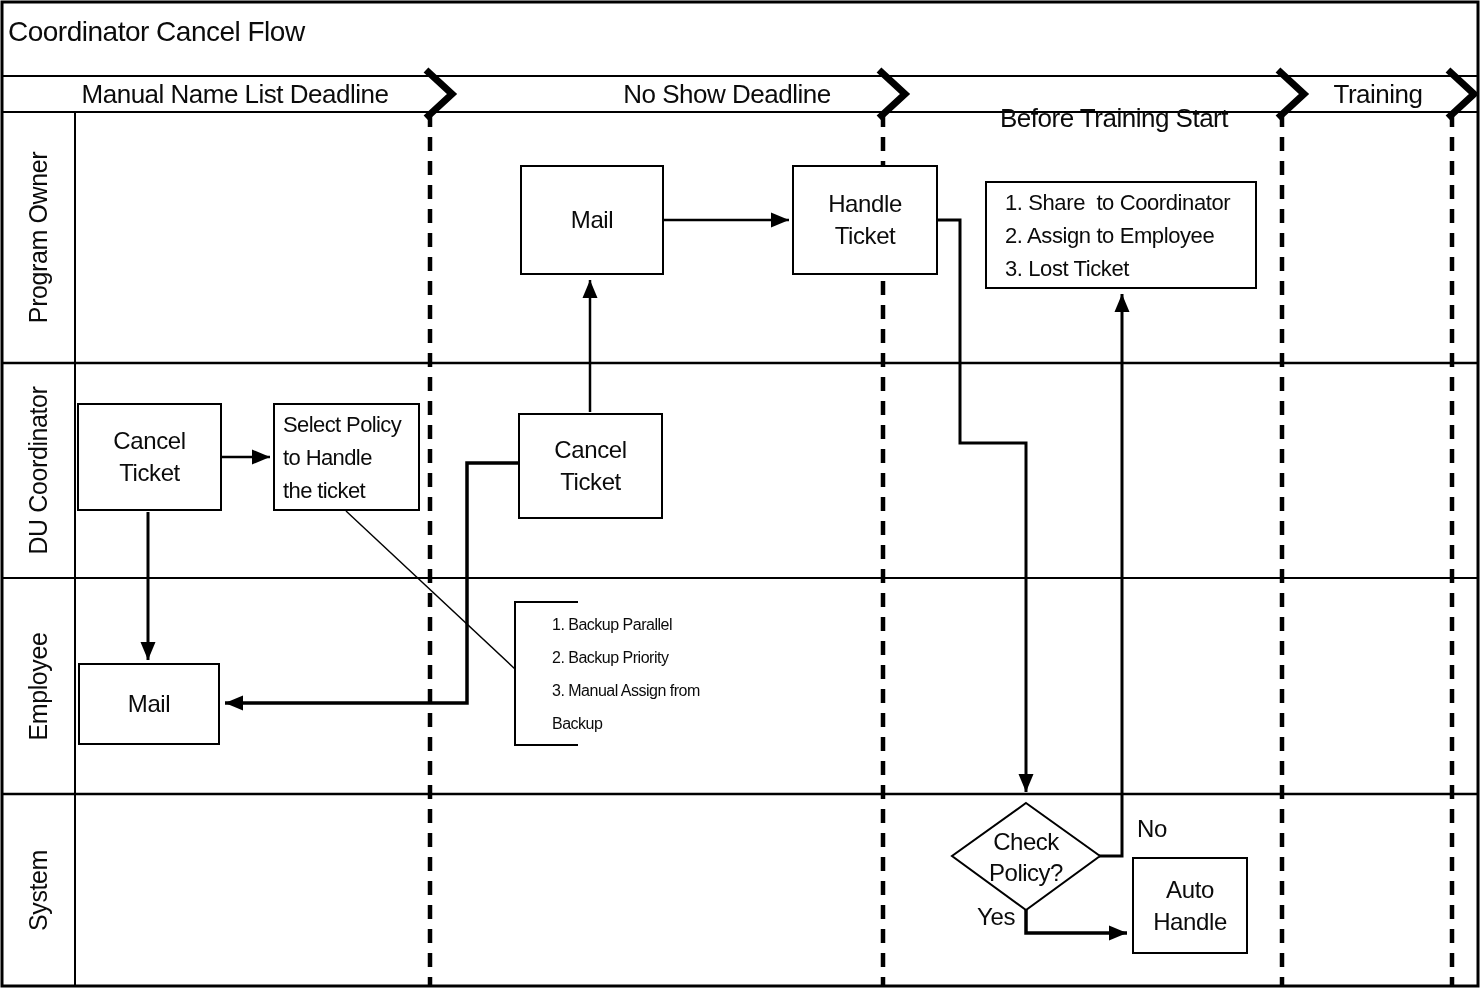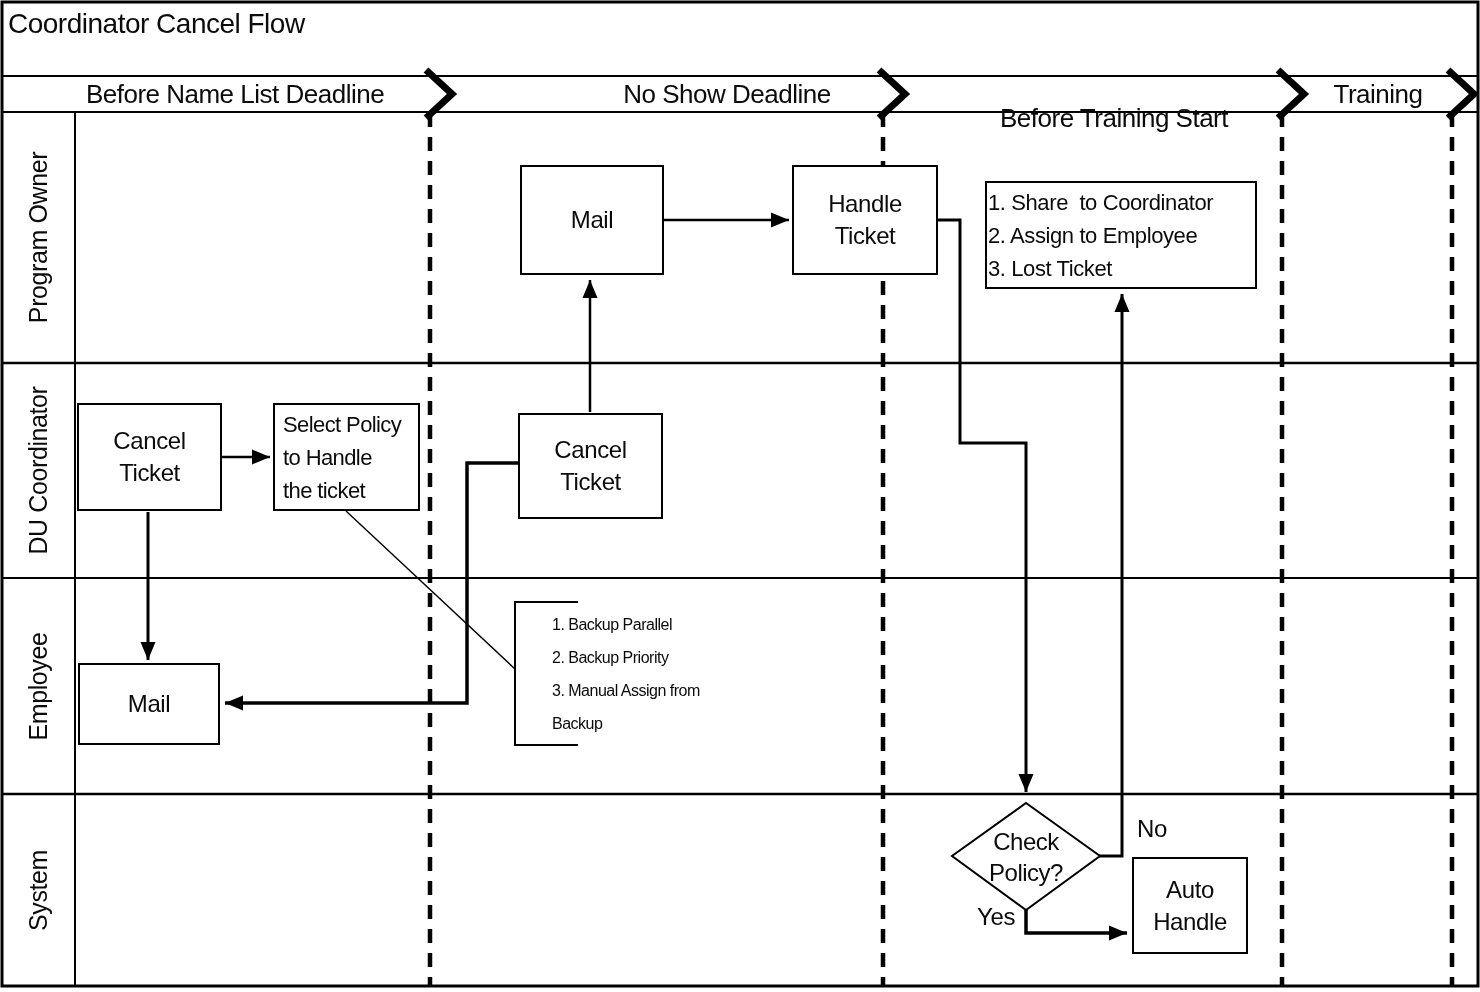"Coordinator Cancel Flow" #title { top: 8px -> 16px }
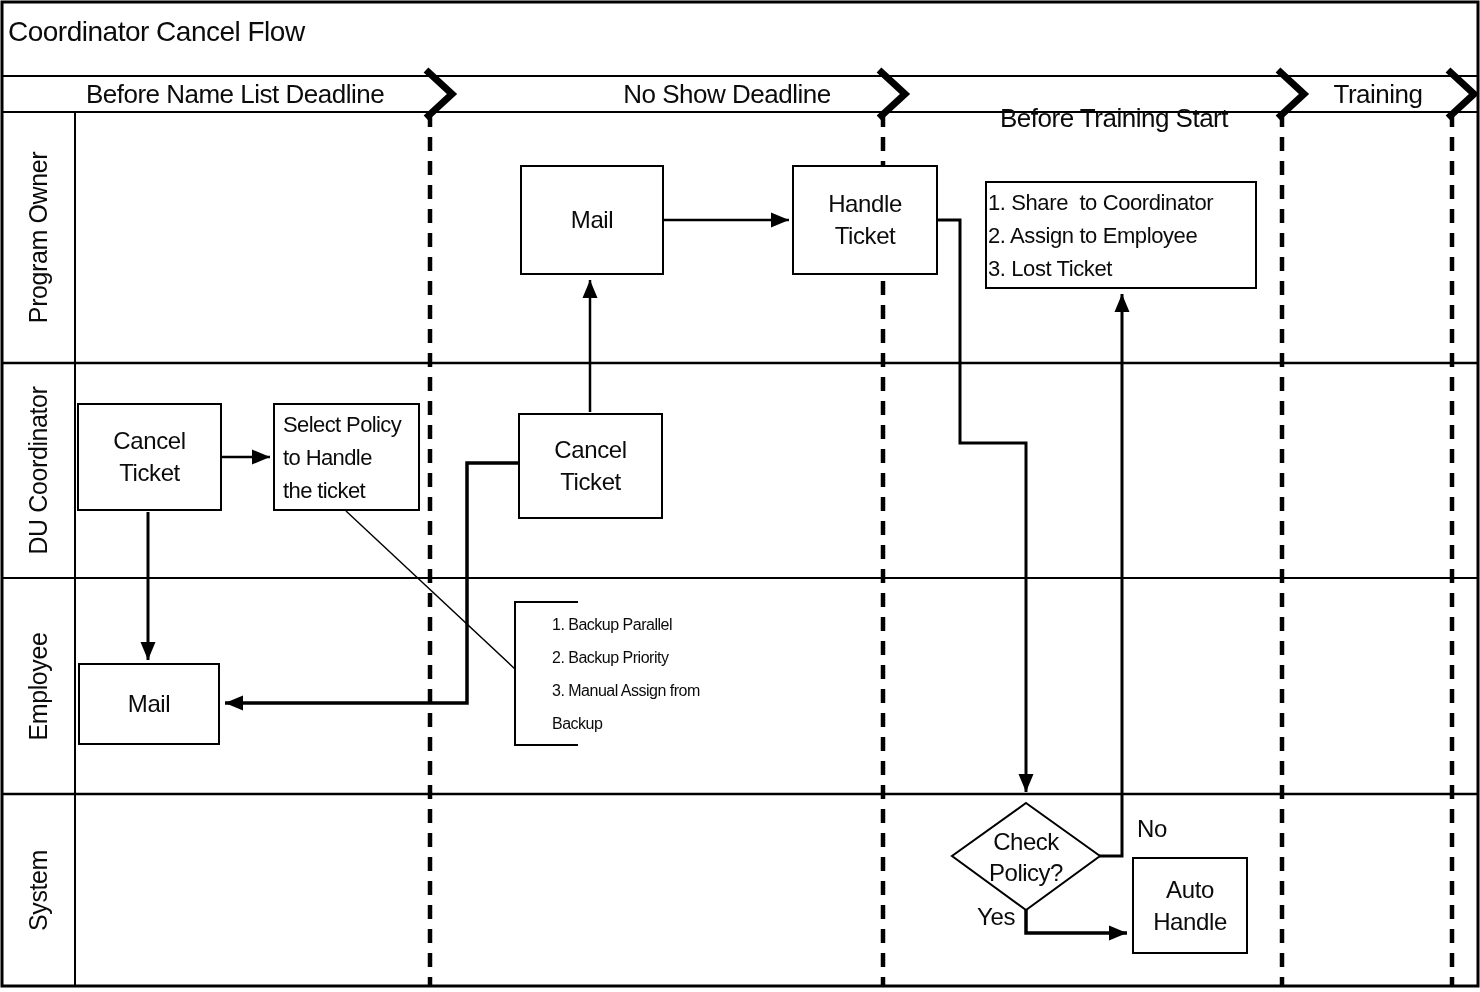"Before Name List Deadline" div.phase-cell { text: Before -> Manual }
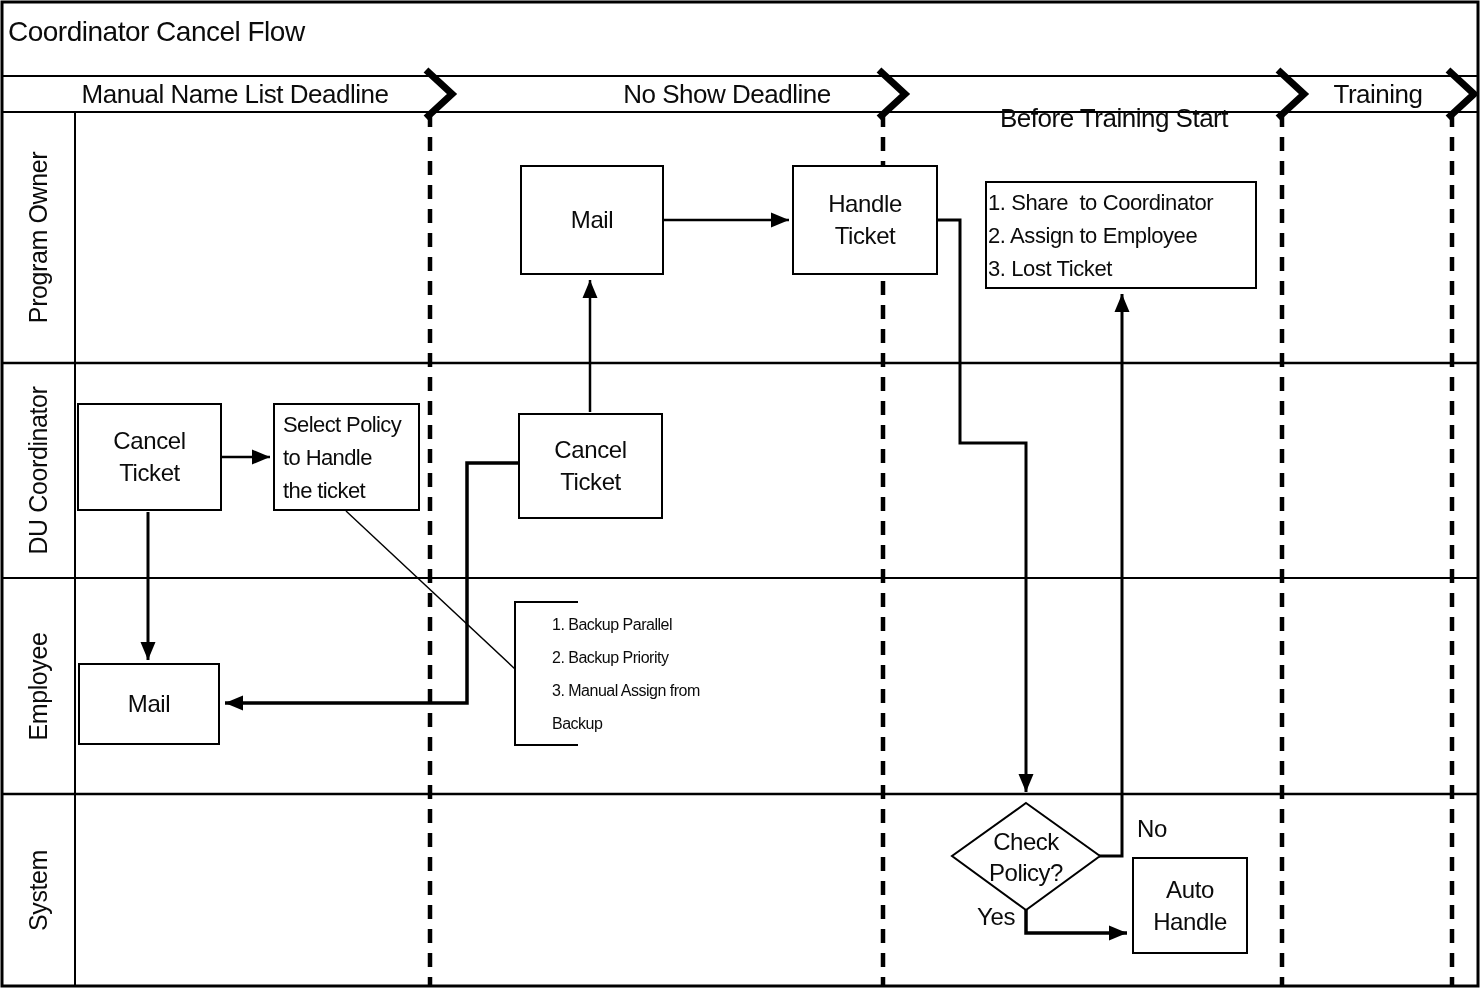"1. Share to Coordinator" div.box { padding-left: 1px -> 18px }
